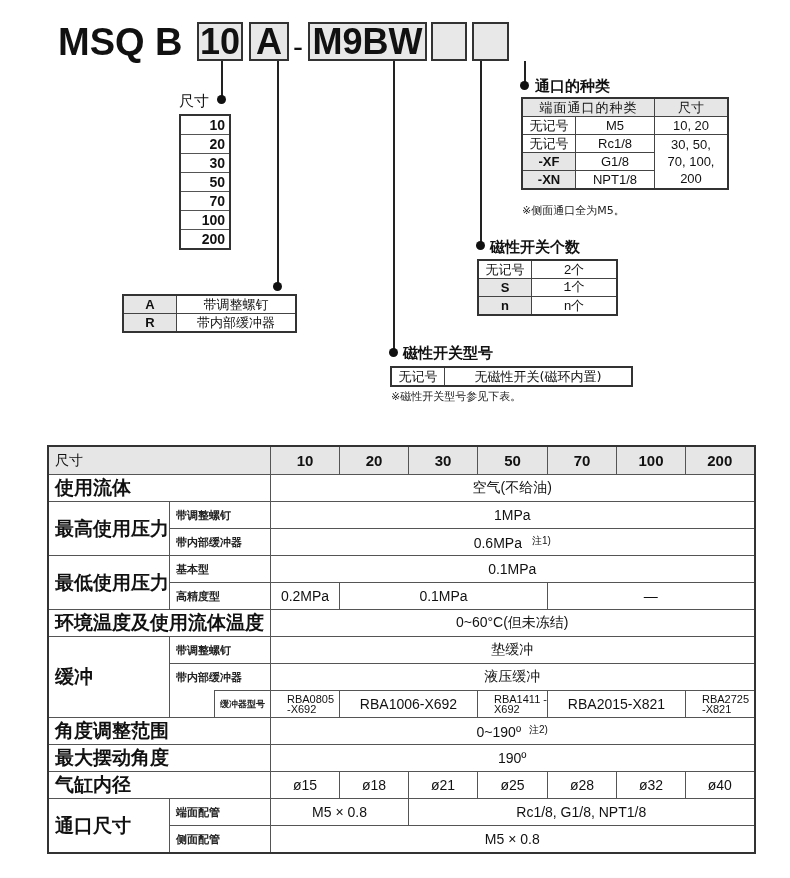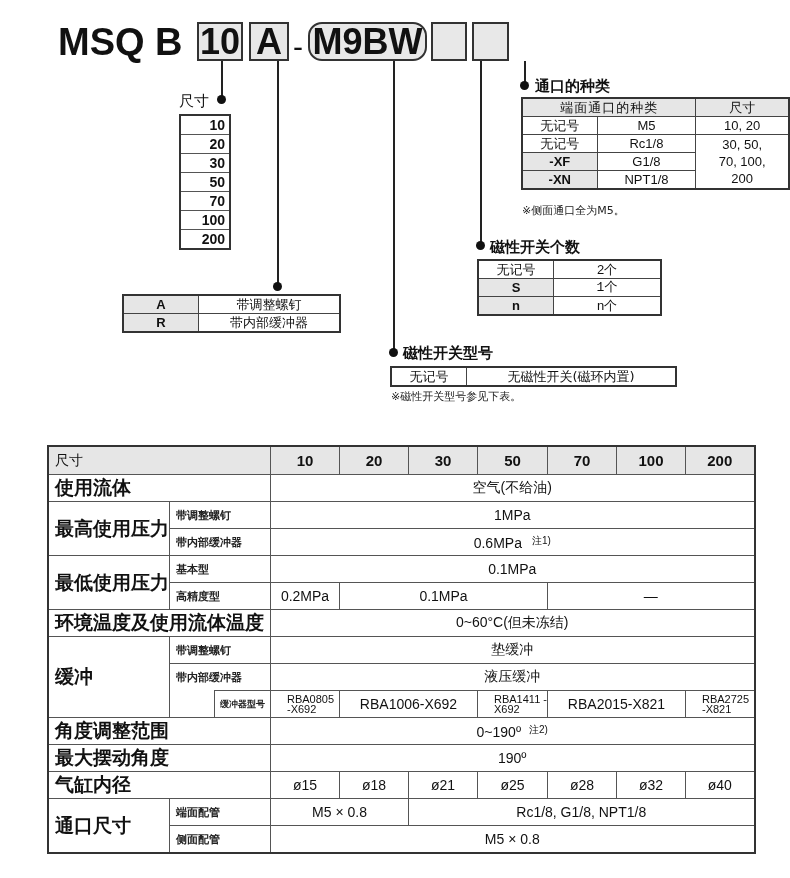"M9BW" div.codebox { border-radius: 14px -> none }
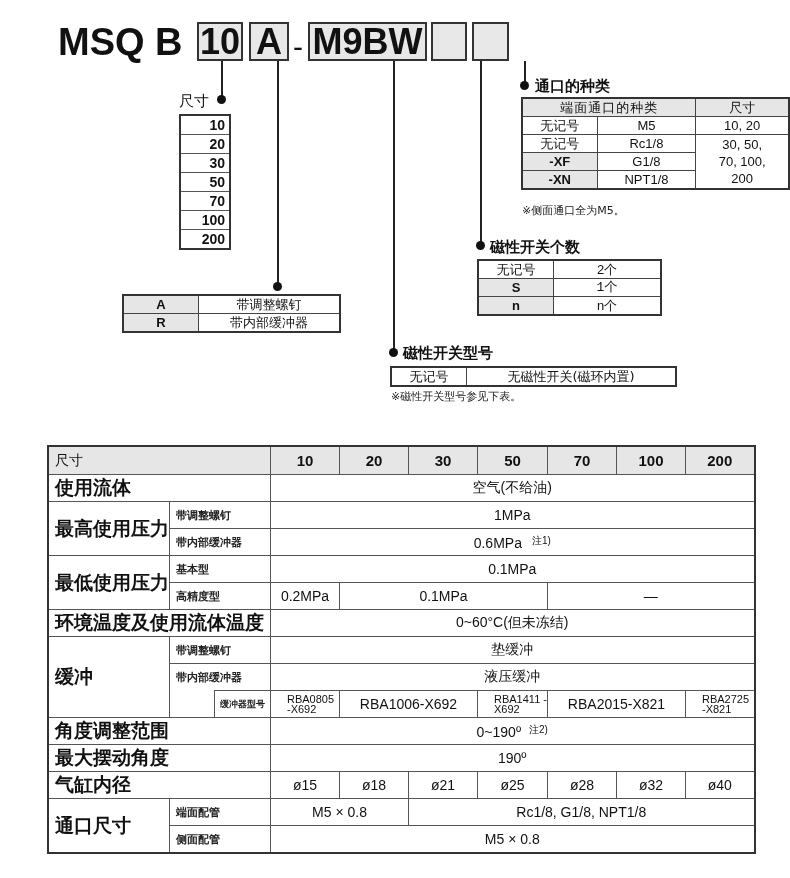"端面通口的种类" table.mini td { padding: 0 15px -> 0 4px }
